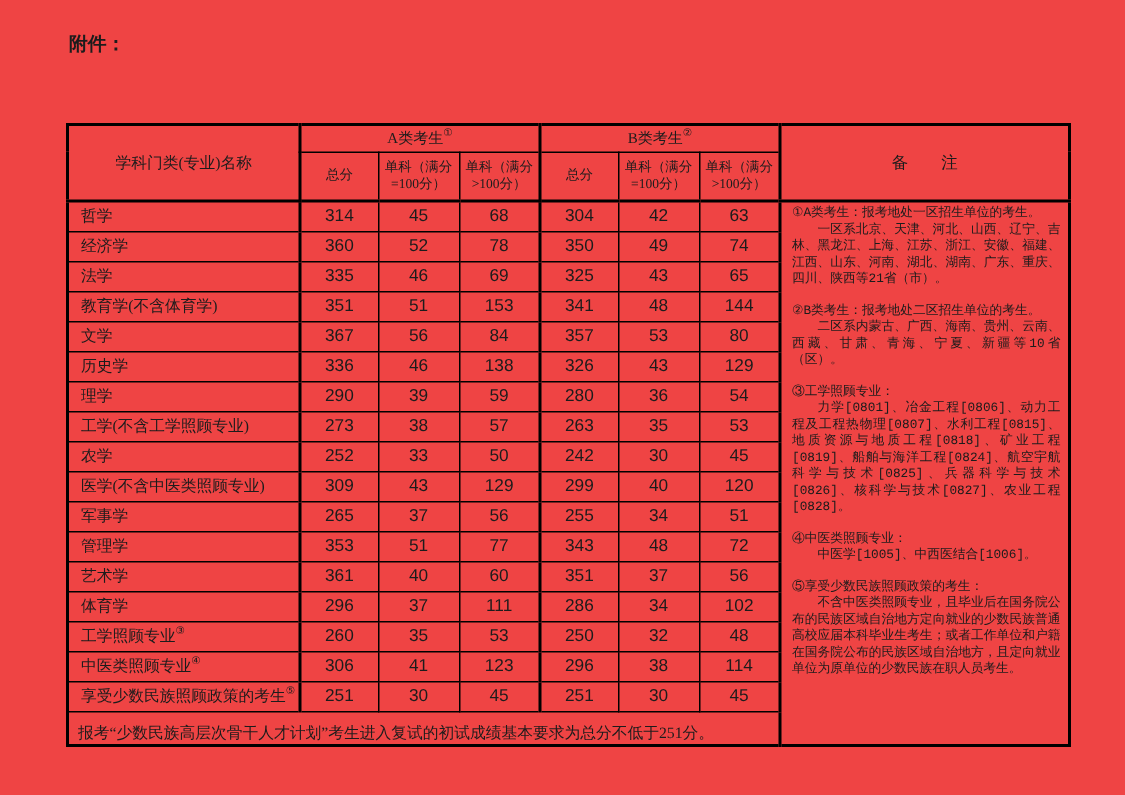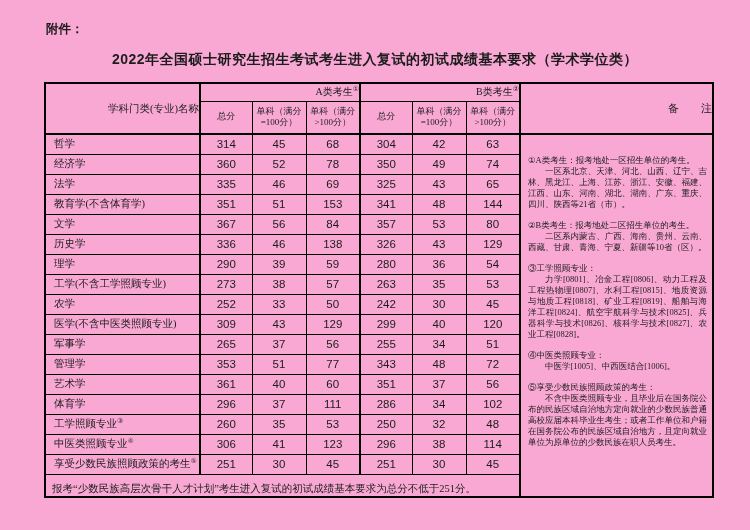"附件：" .page { background: #f9a8d4 -> #ef4444 }
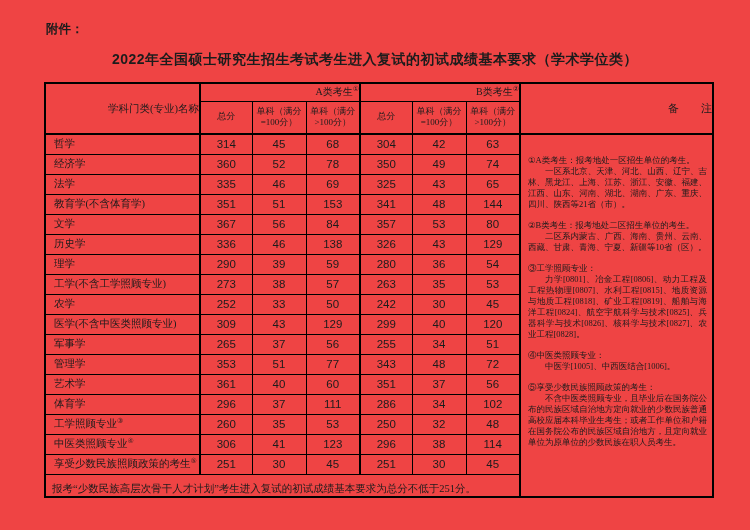"2022年全国硕士研究生招生考试考生进入复试的初试成绩基本要求（学术学位类）" div.title { html: <div>2022年全国硕士研究生招生考试考生进入复试的初试成绩基本要求（学术学位类）</div> -> none }
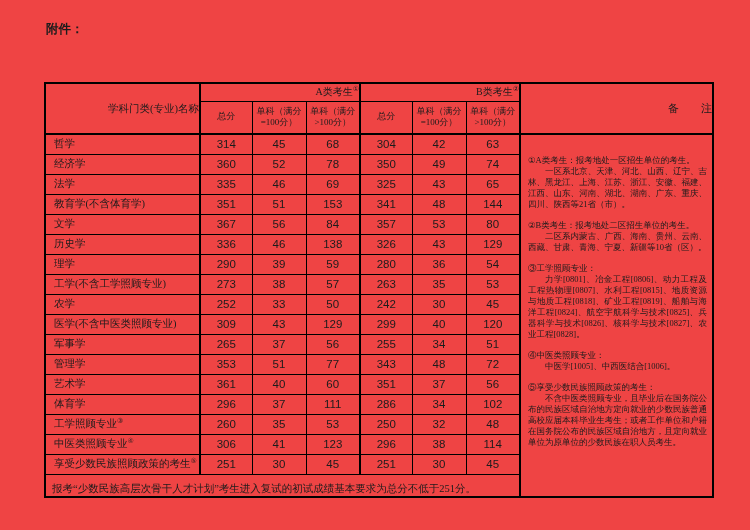"A类考生①" .hrow-1 th { text-align: right -> none }
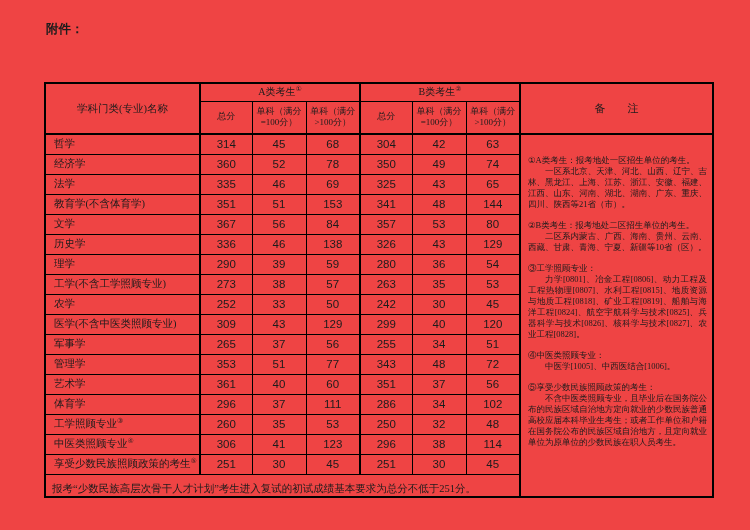"①A类考生：报考地处一区招生单位的考生。" .remarks-cell { font-family: none -> Liberation Mono, monospace; padding: 20px 5px 4px 7px -> 2px 5px 4px 7px }
